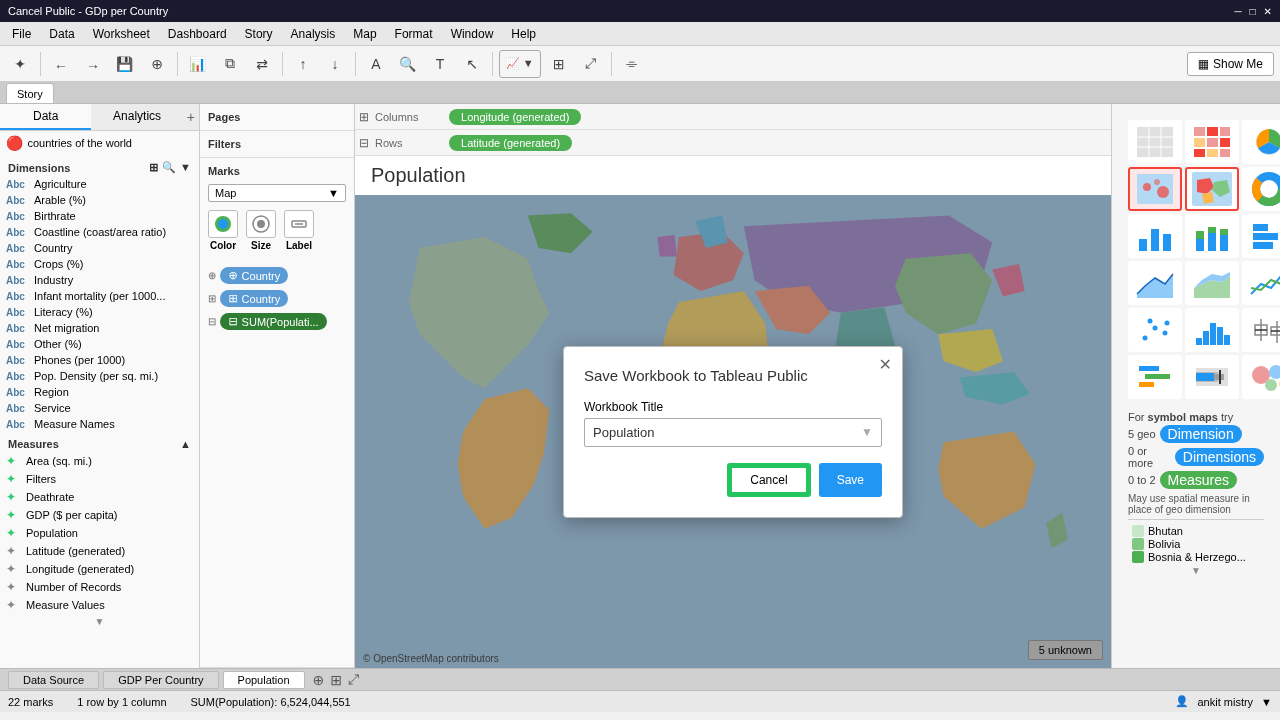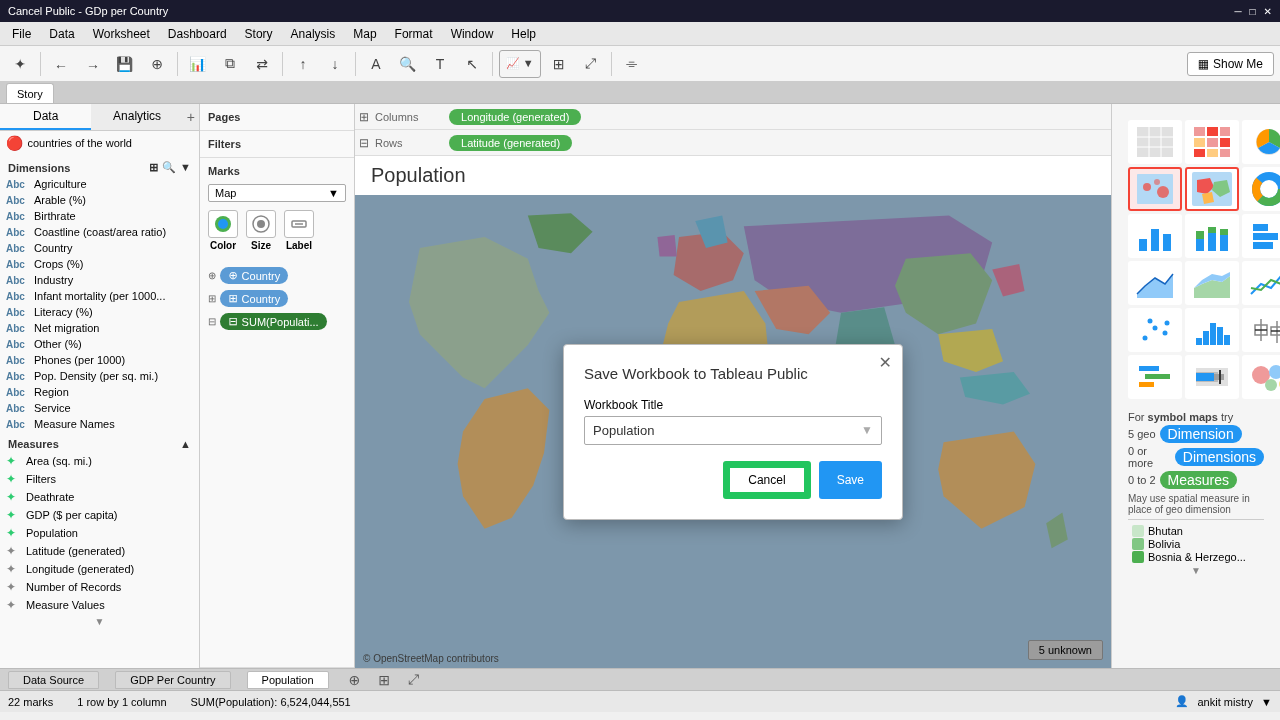"Cancel" .btn-cancel { border: 7px solid #22c55e -> 5px solid #22c55e }
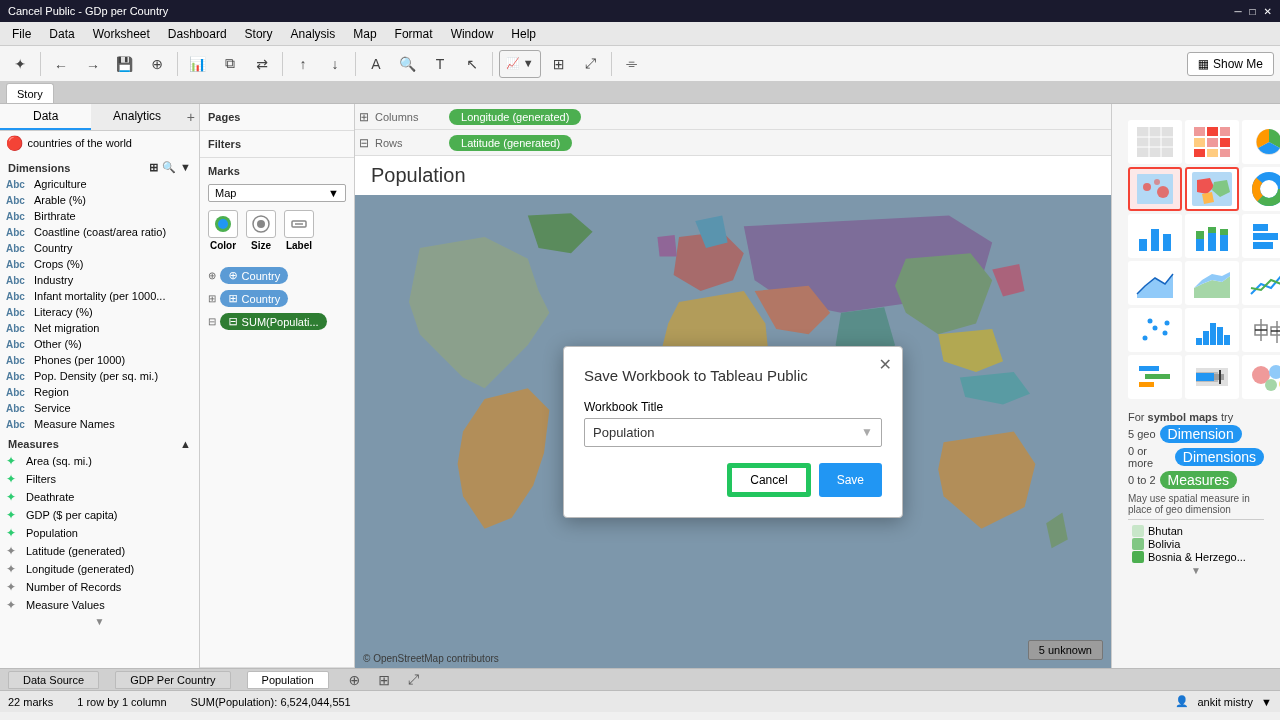"Data Source" .bottom-tabs { gap: 16px -> 4px }
